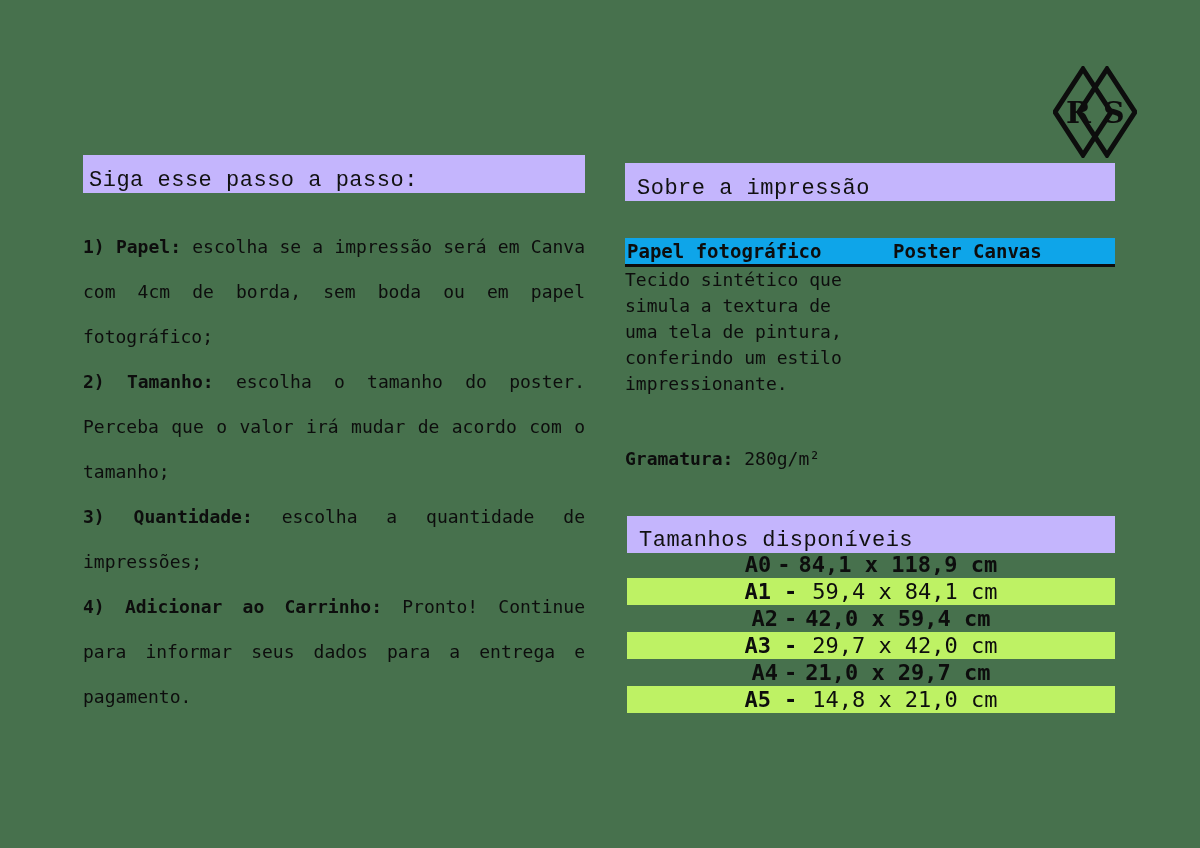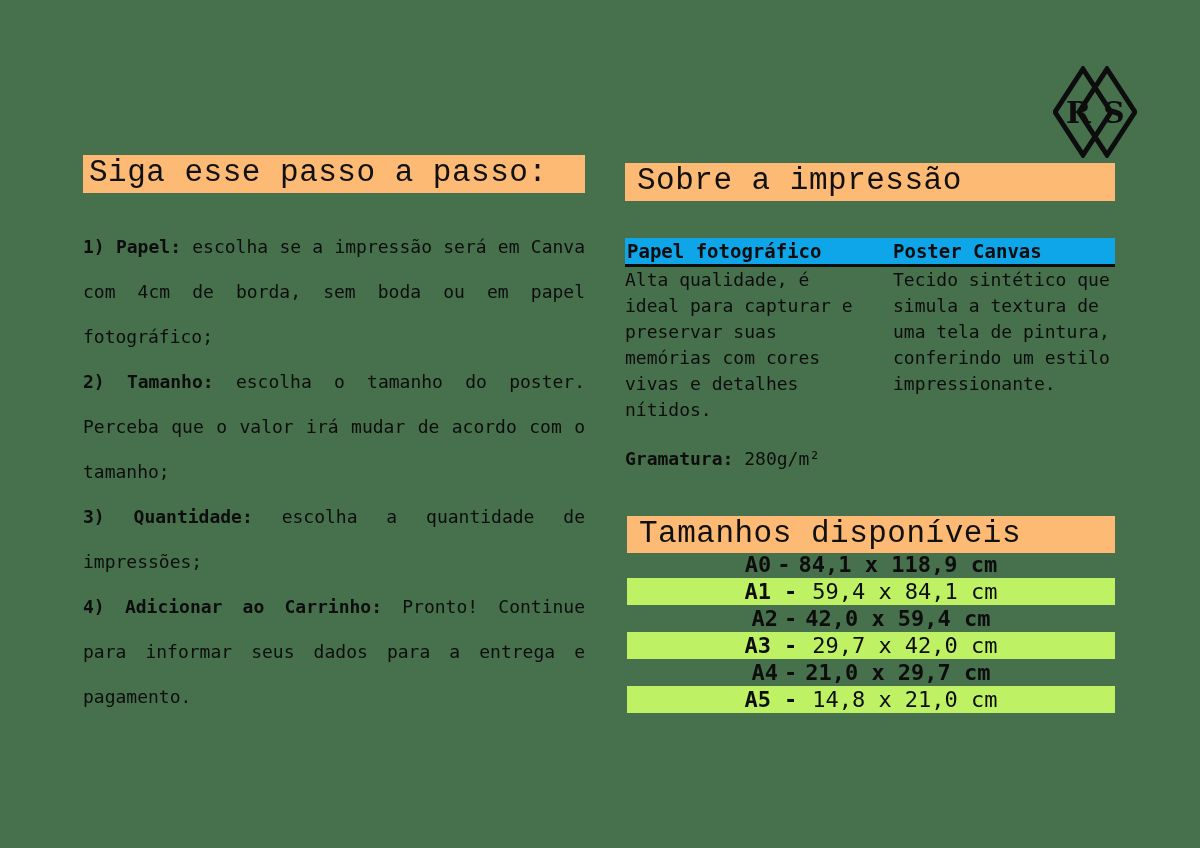"Siga esse passo a passo:" .banner { align-items: flex-start -> flex-end; background: #fdba74 -> #c4b5fd; font-size: 31px -> 22px }
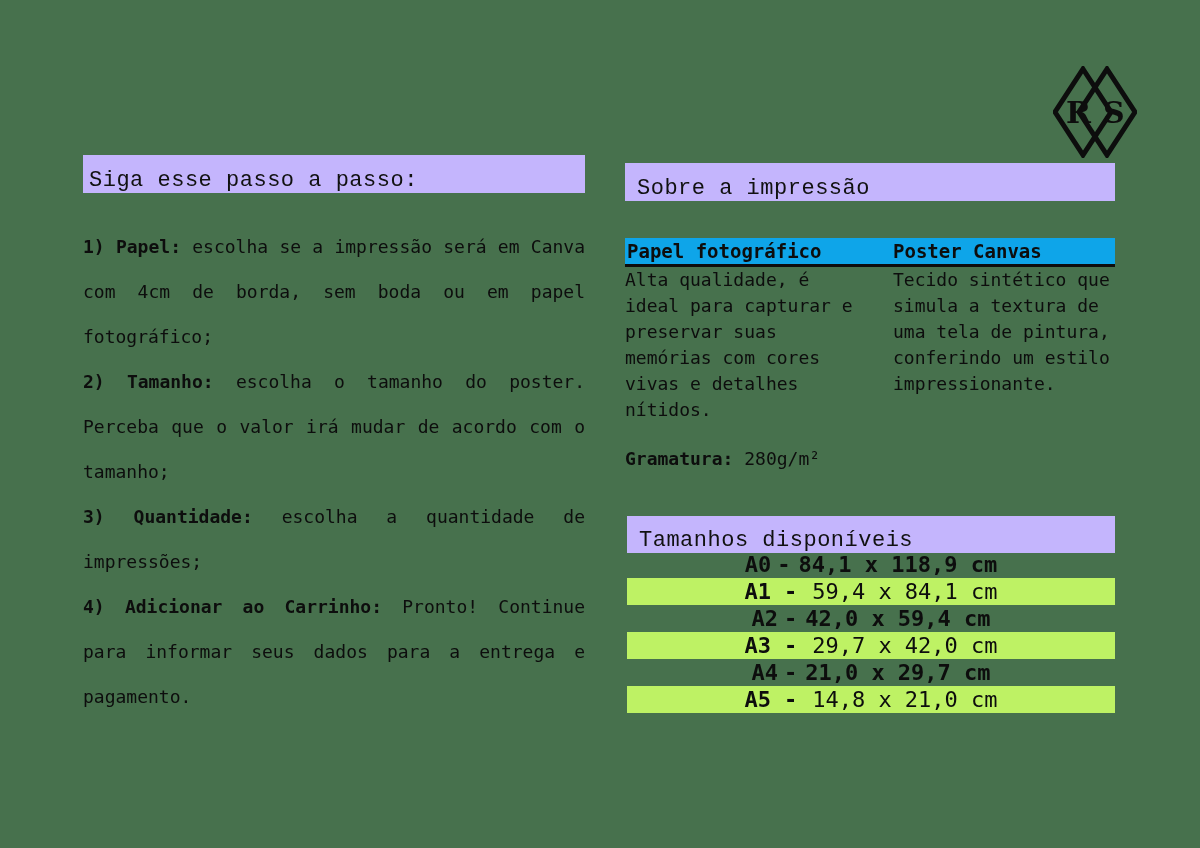"Alta qualidade, é ideal para" div.c1 { html: <div> <div>Alta qualidade, é ideal para capturar e preservar suas memórias com cores vivas e detalhes nítidos.</div> </div> -> none }
